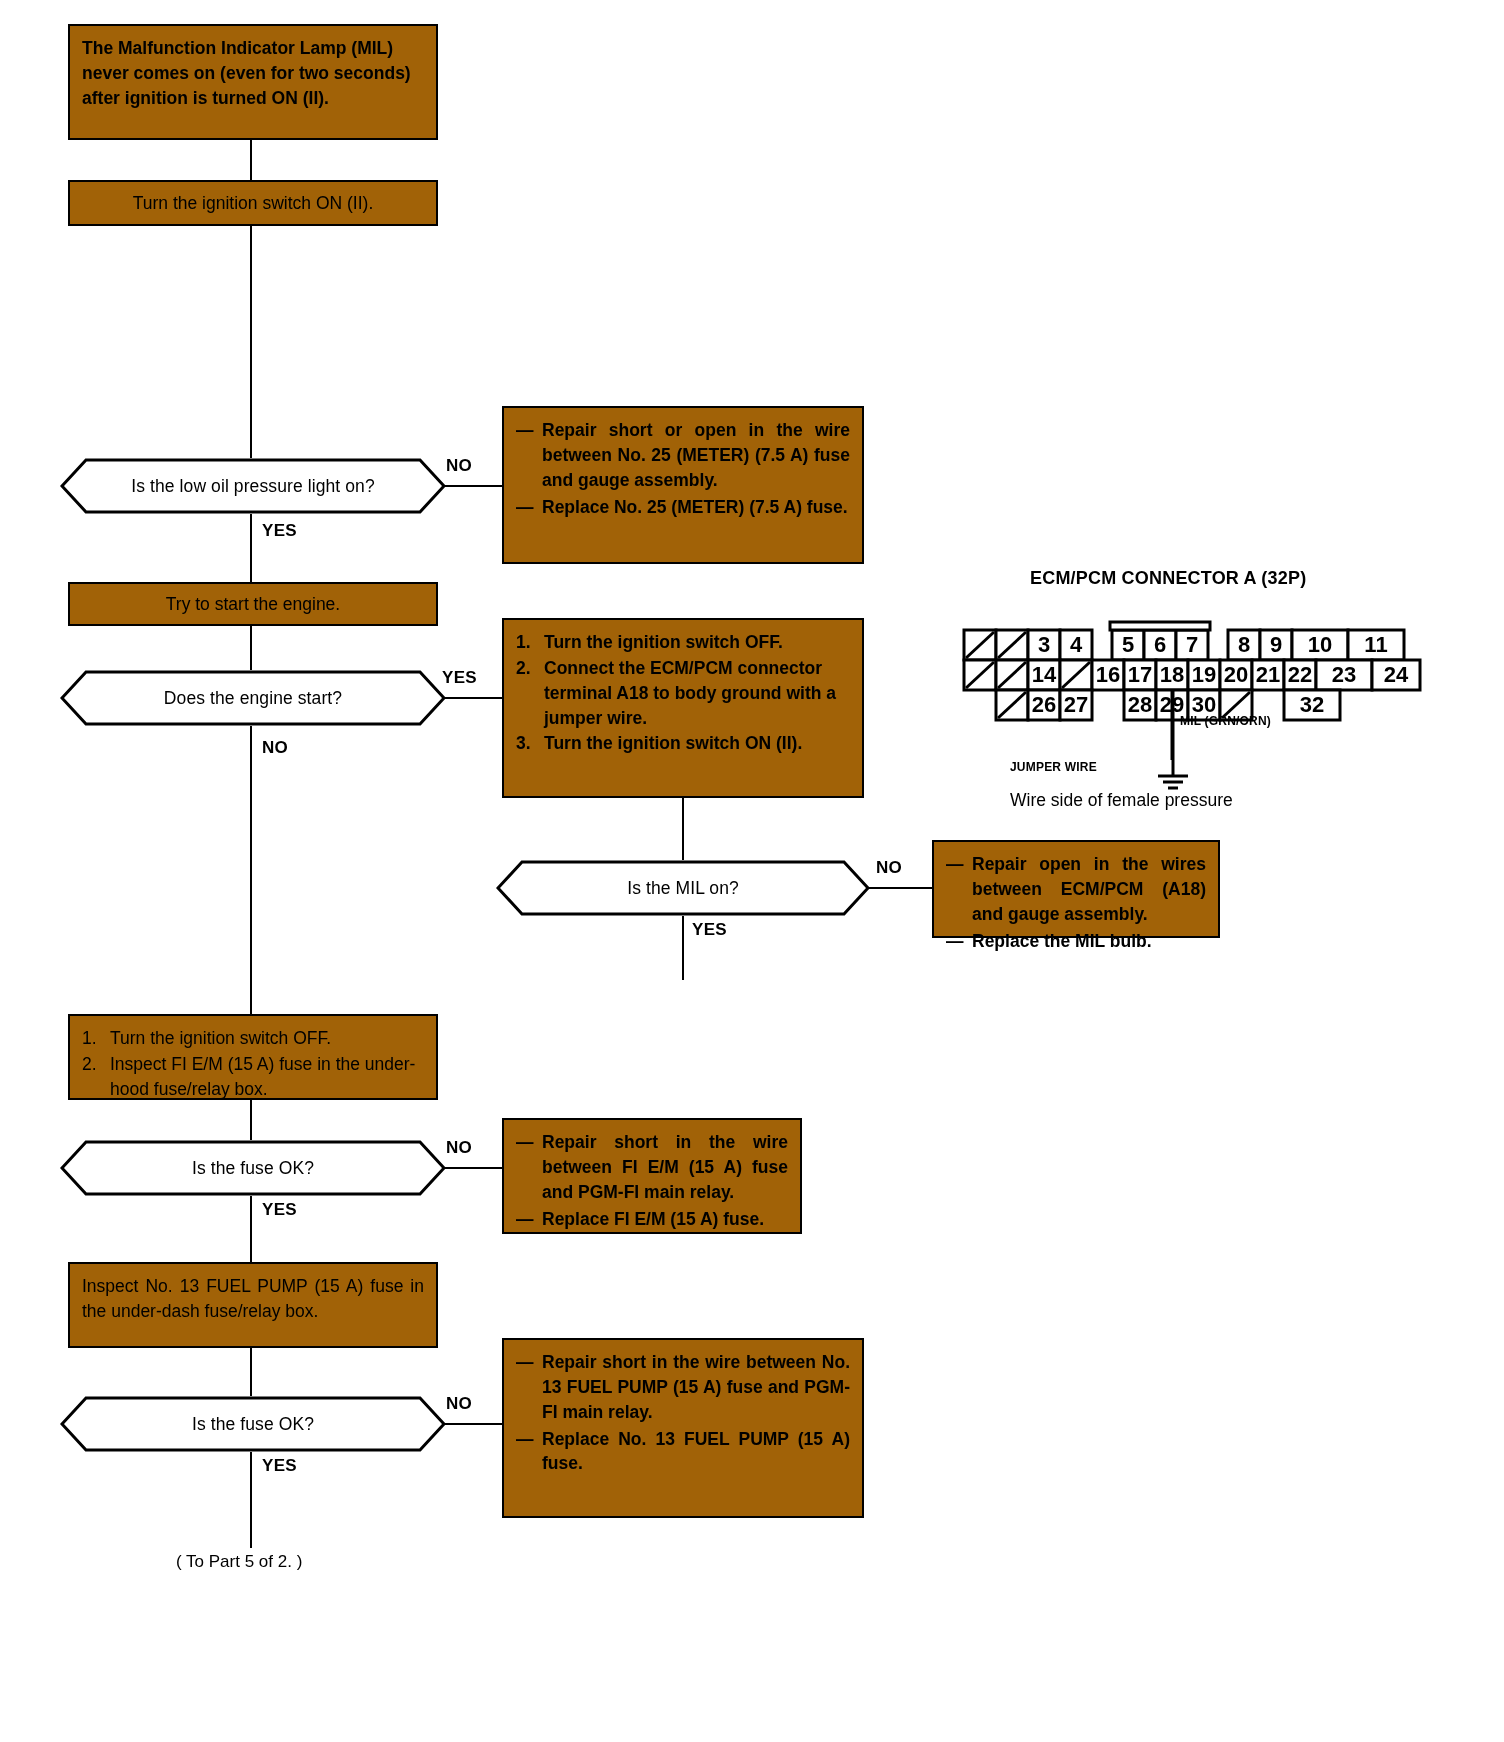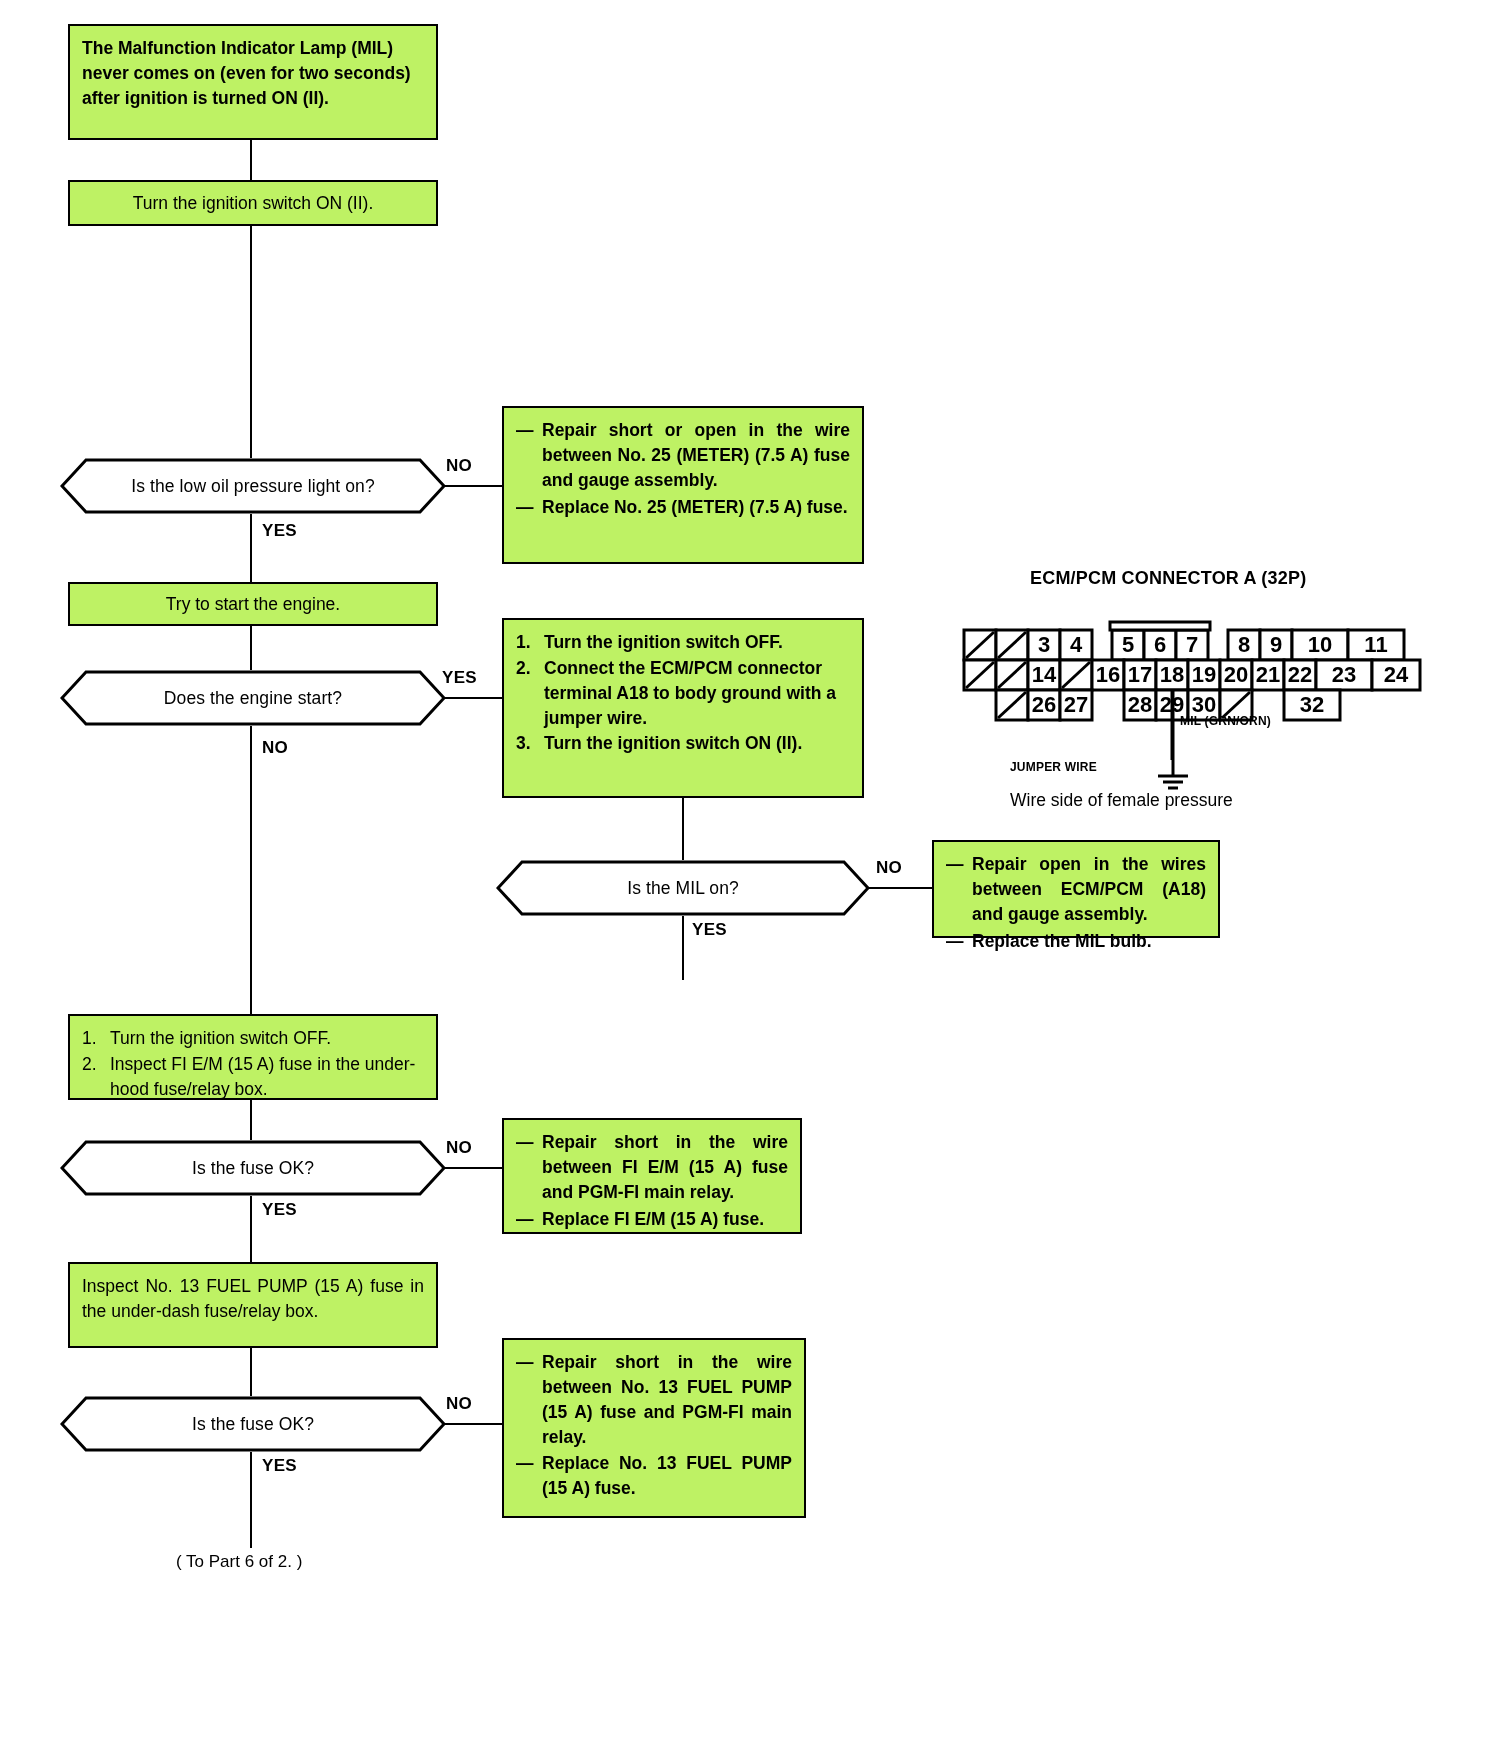"The Malfunction Indicator Lamp (MIL)" .box { background: #bef264 -> #a16207 }
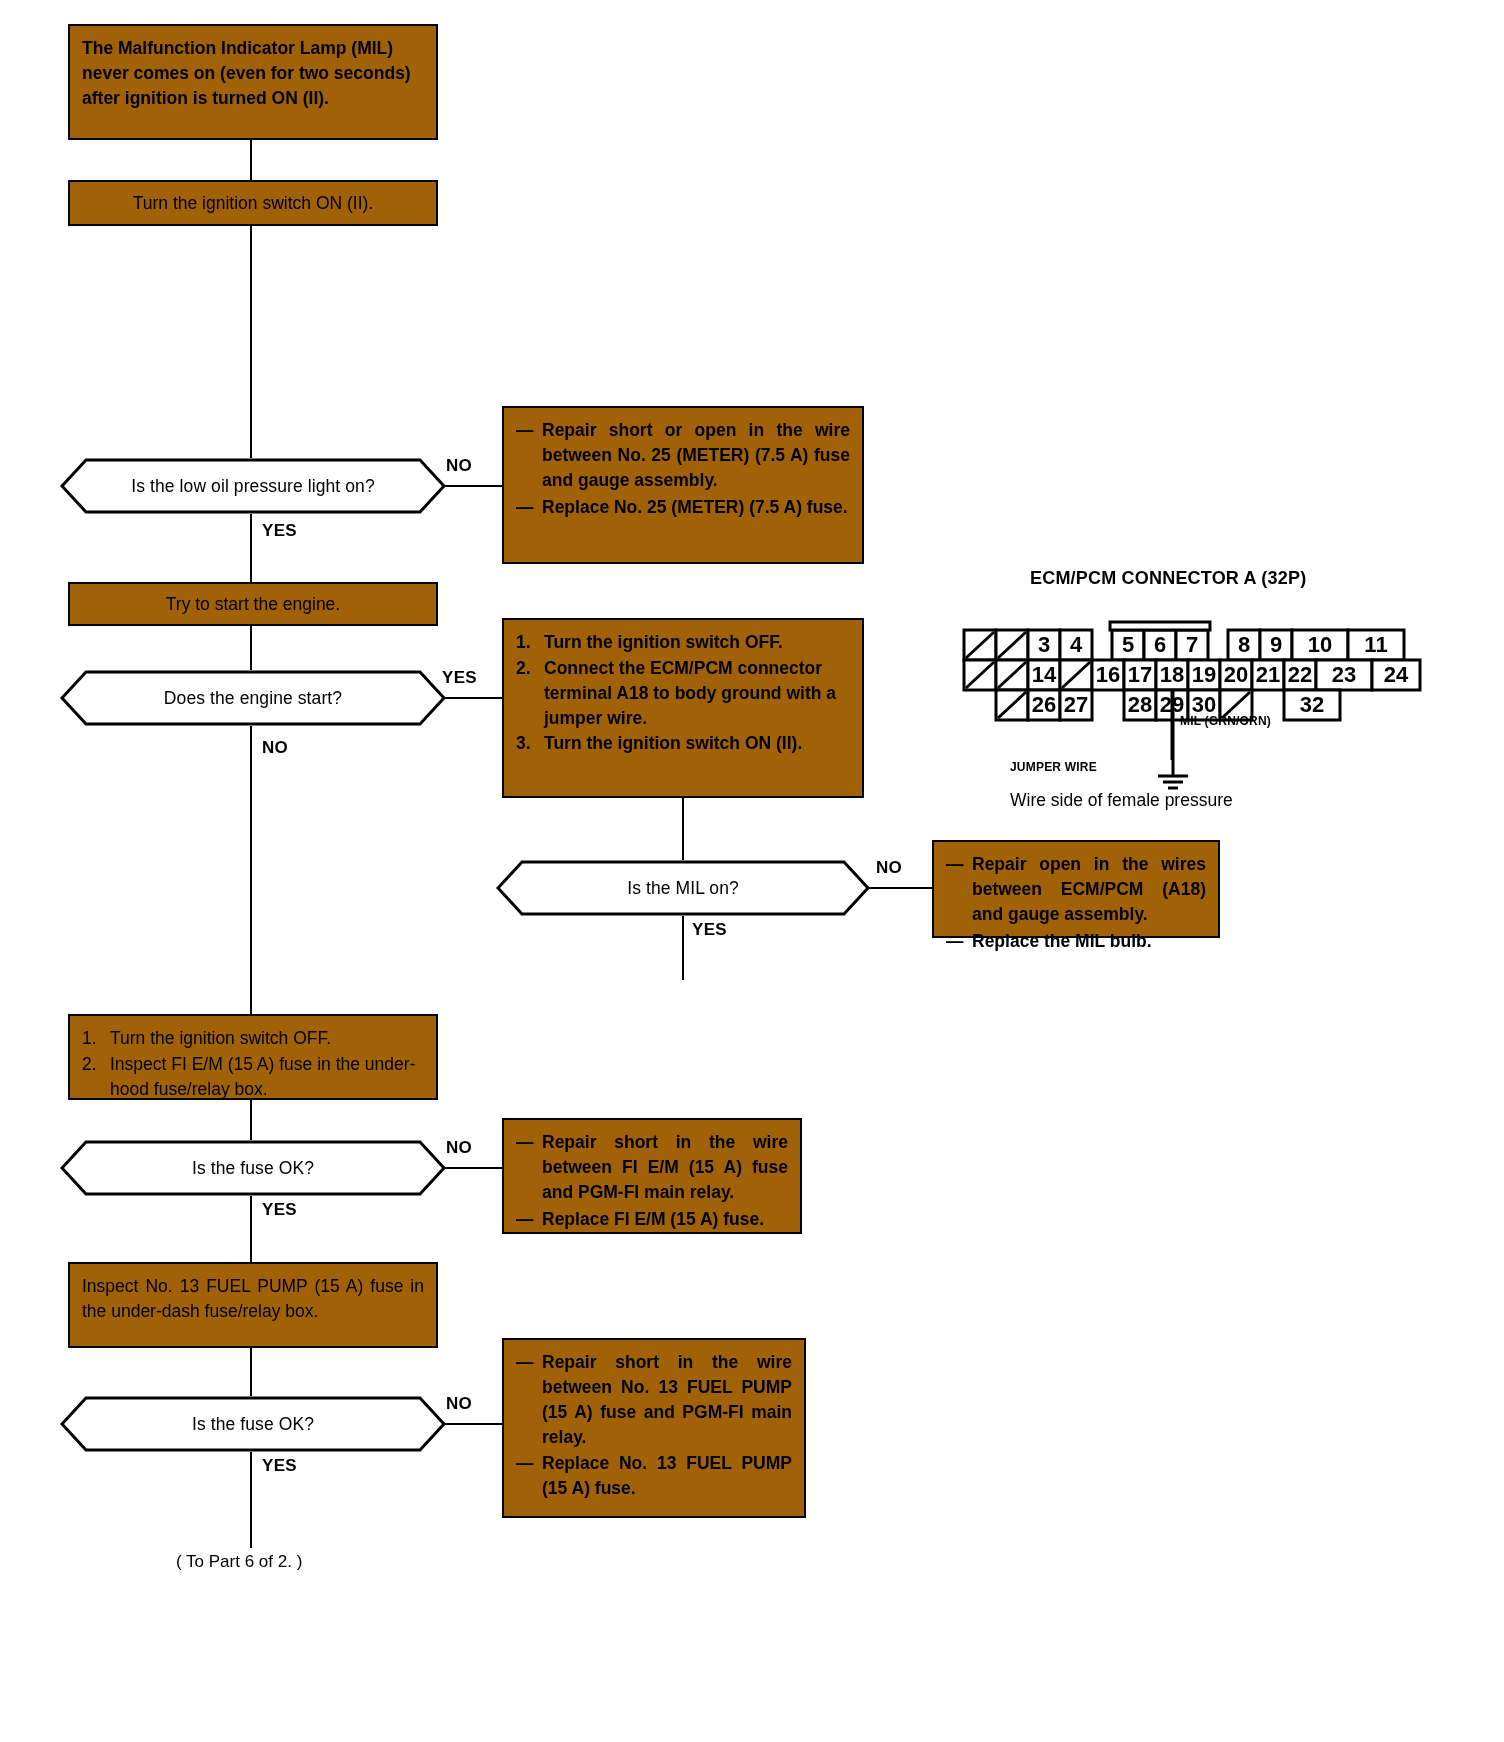"Repair short in the wire between No." div.box { width: 304px -> 362px }
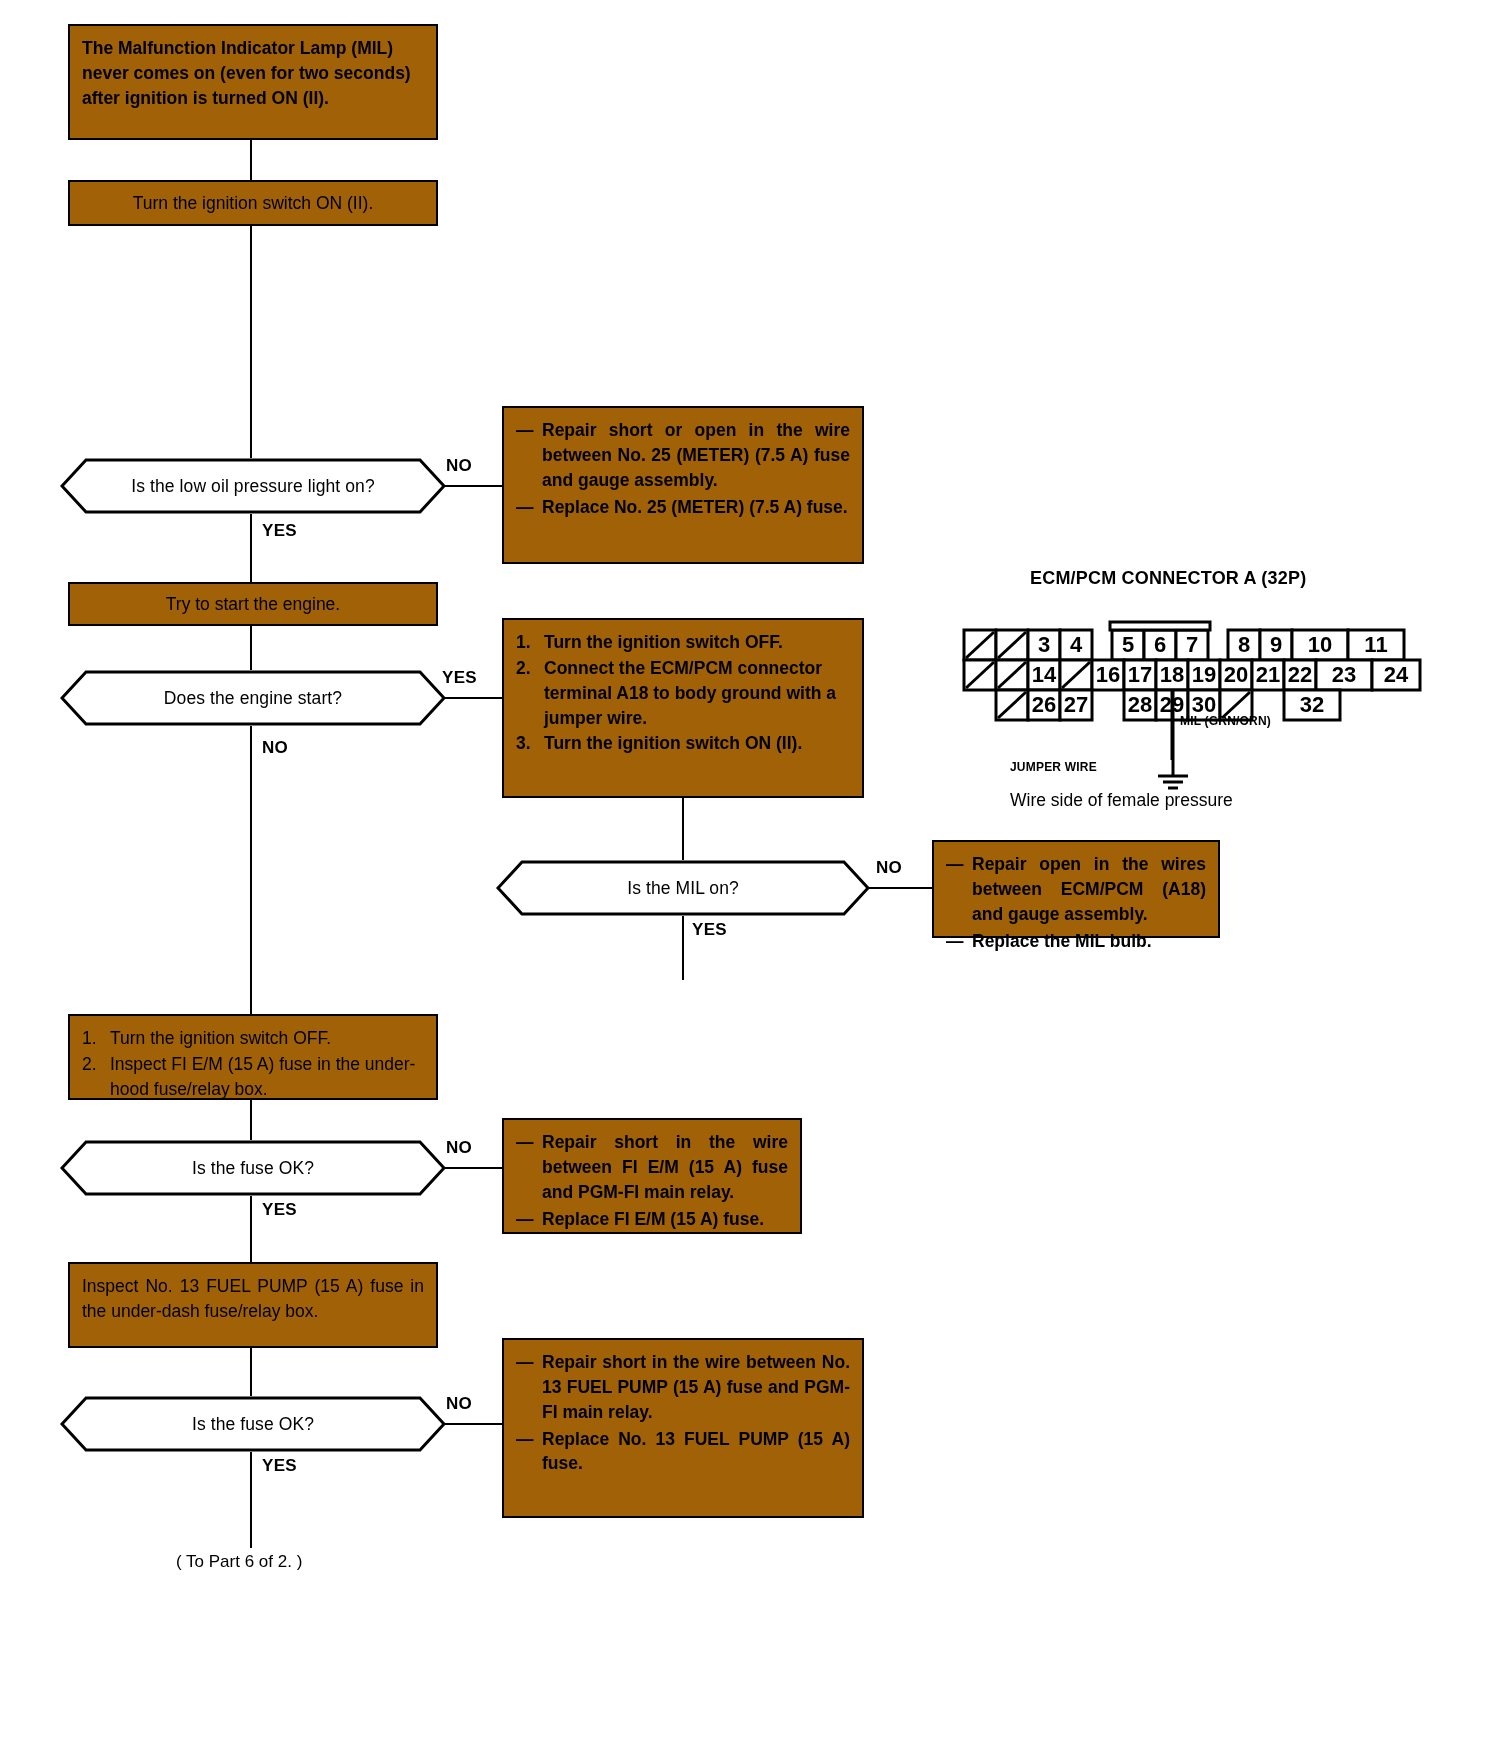"( To Part 6 of" div { text: 6 -> 5 }
